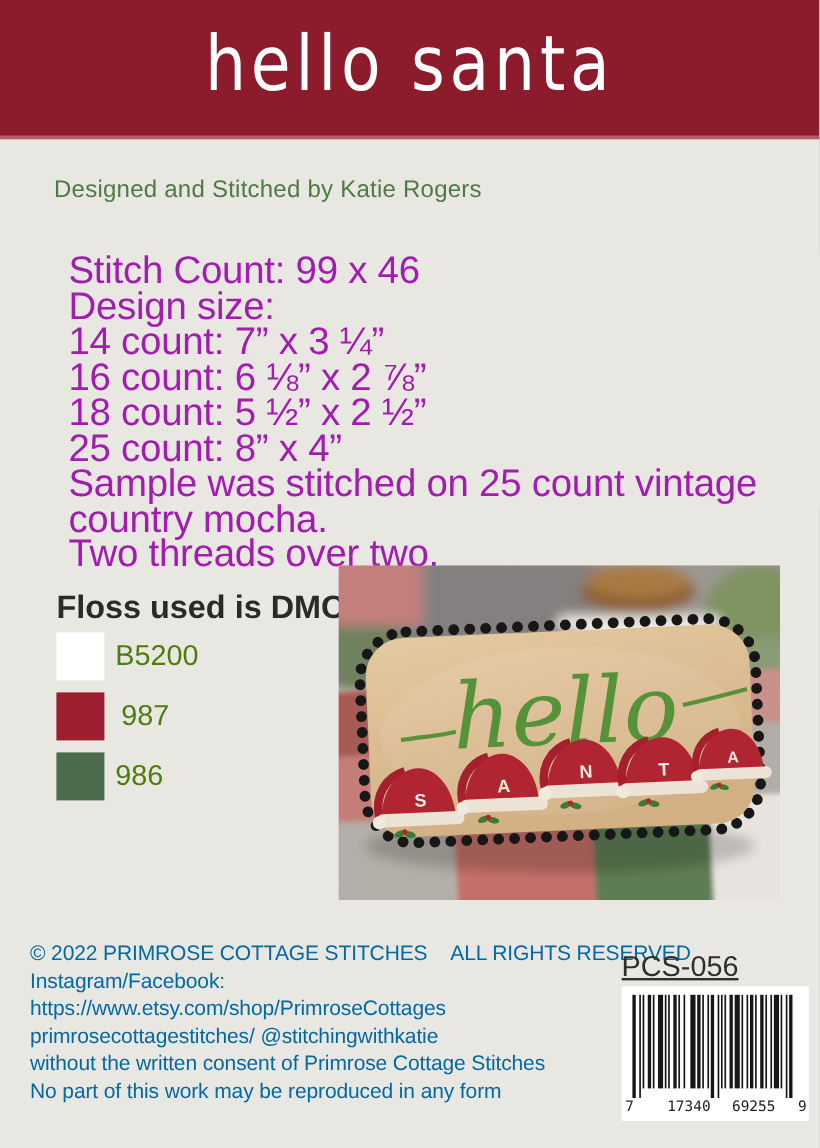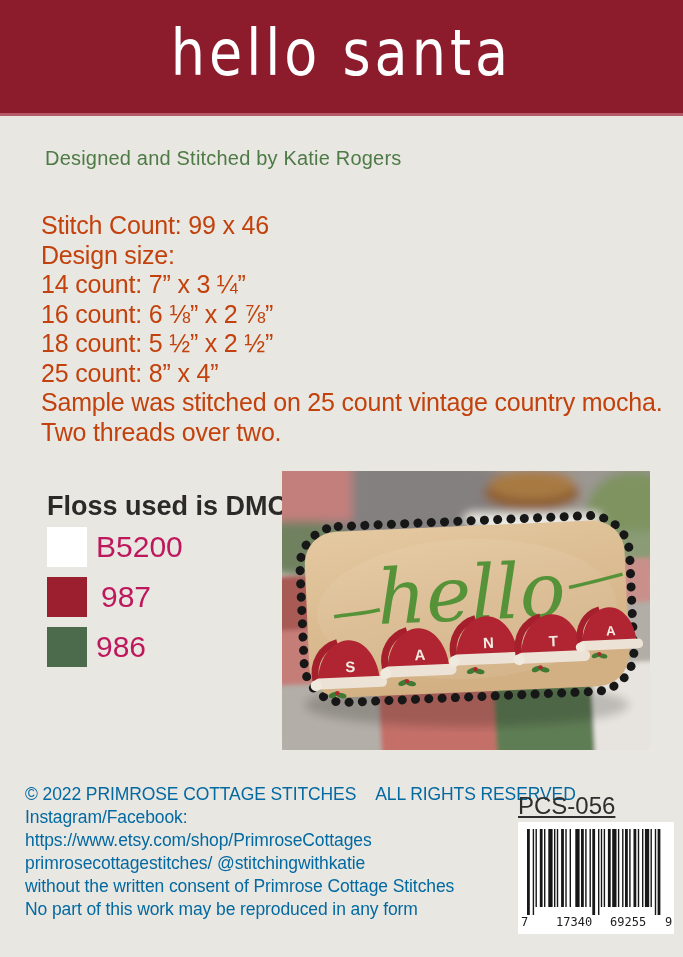"Stitch Count: 99 x 46" .info { color: #c2410c -> #a21caf; font-size: 25px -> 32px; left: 41px -> 57px }
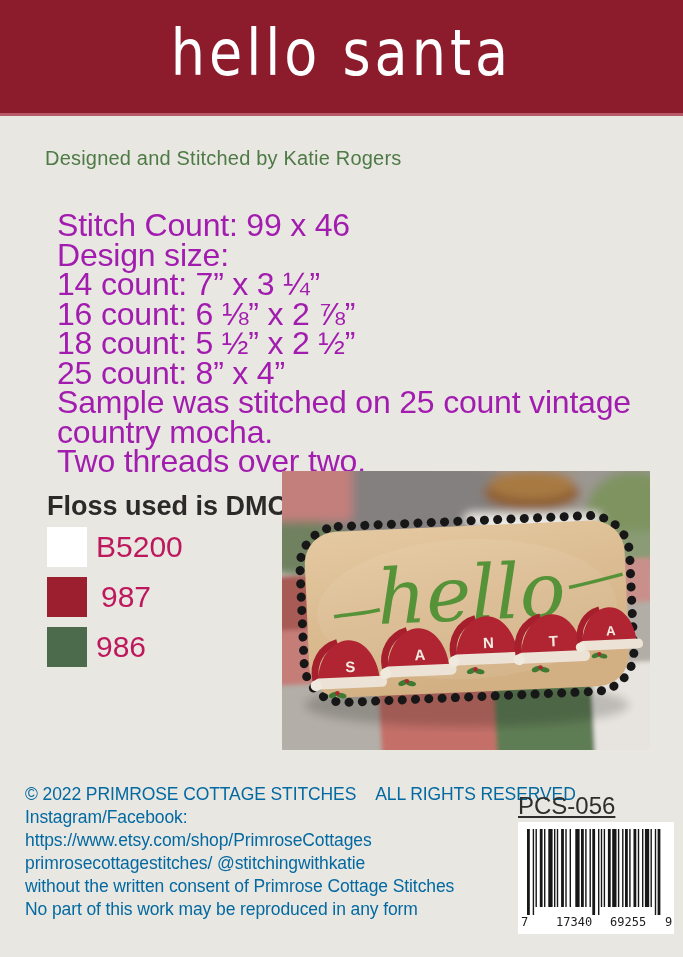"B5200" .floss-code { color: #be185d -> #4d7c0f; font-size: 30px -> 24px }
